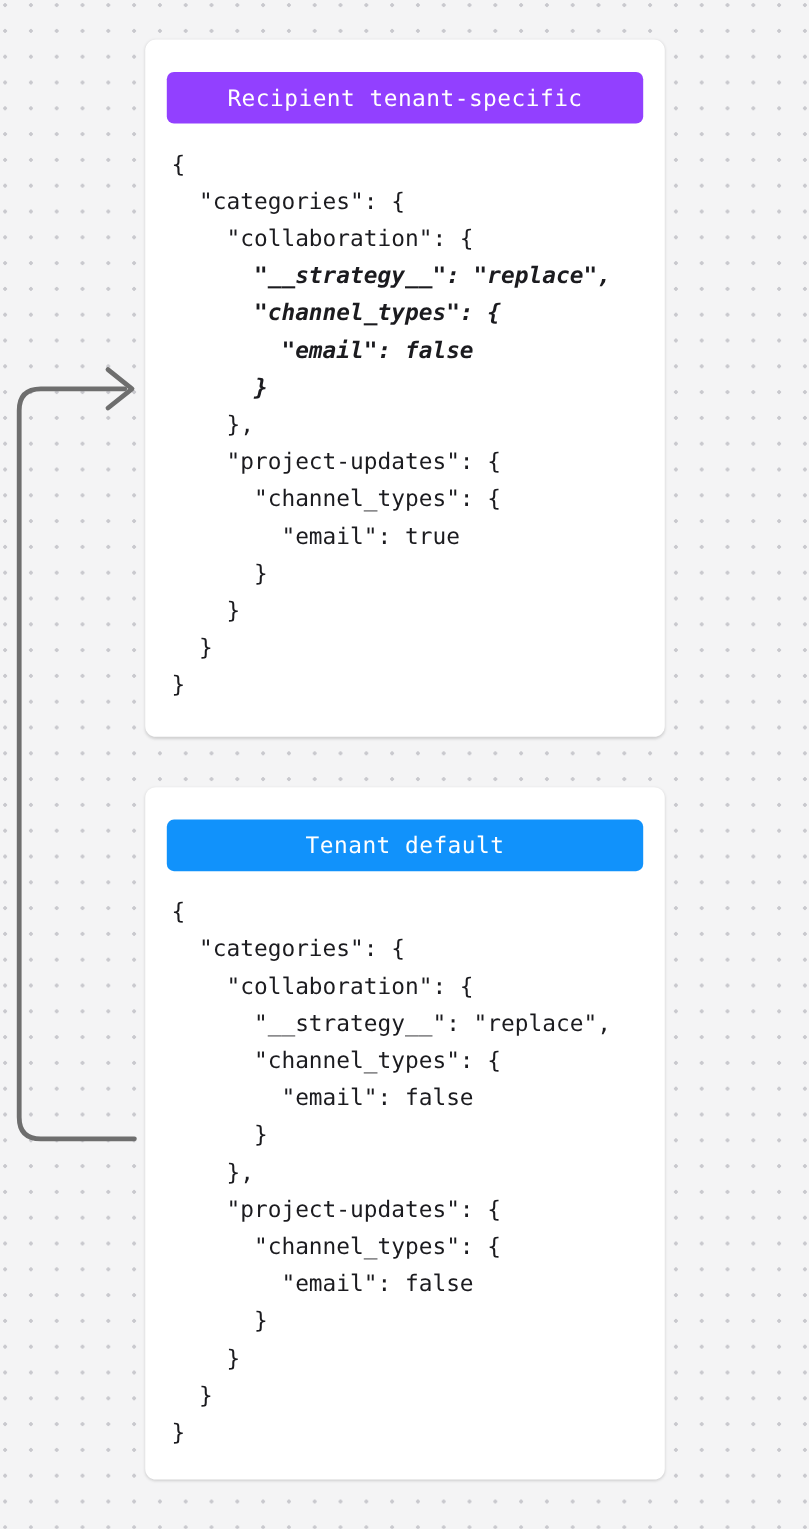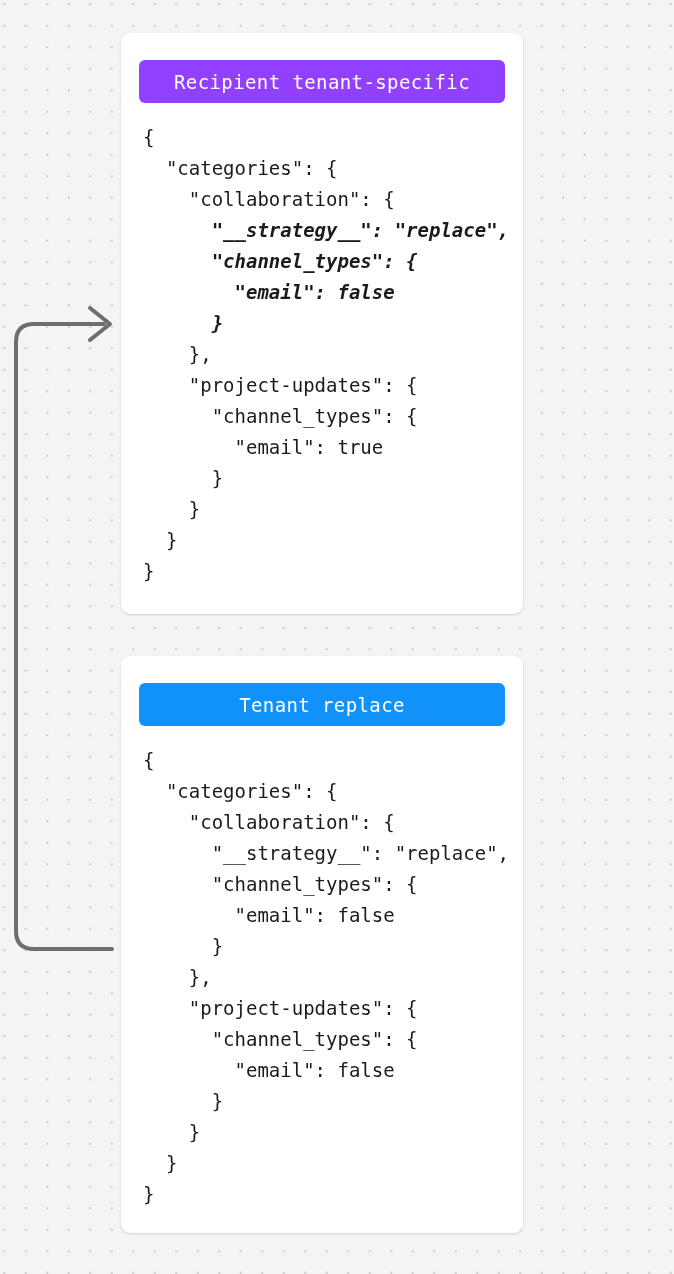"Recipient tenant-specific" .card { width: 402px -> 433px }
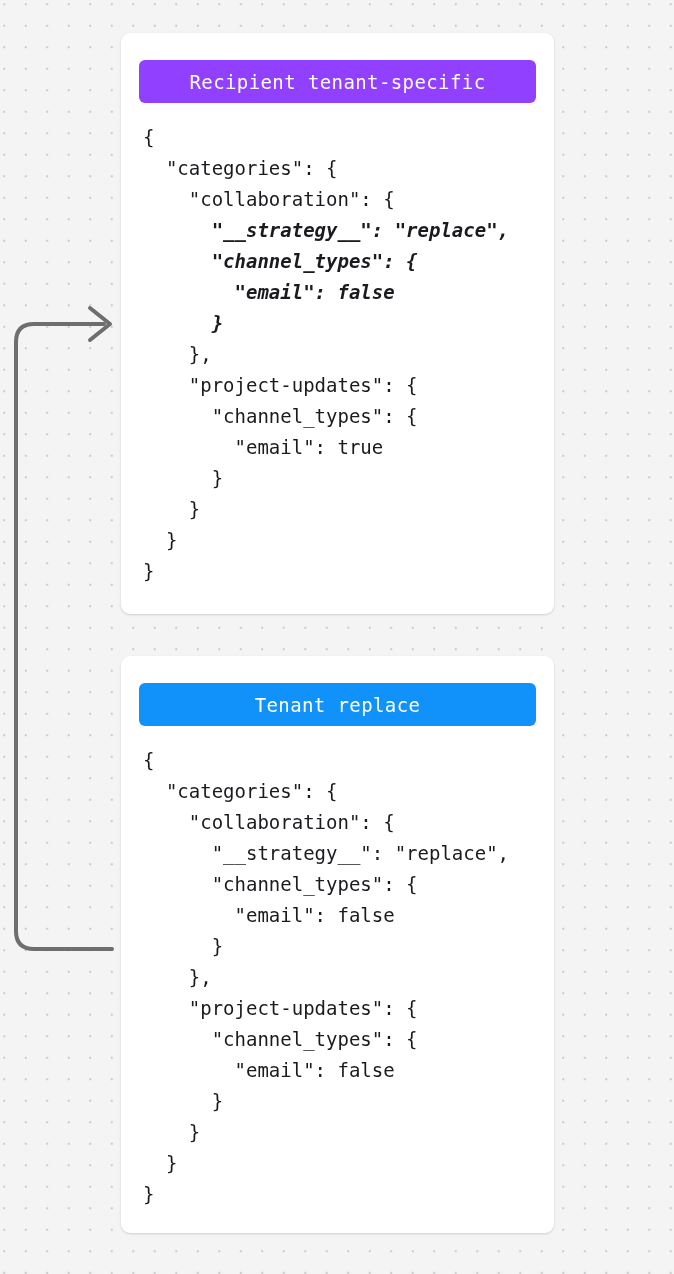"Tenant replace" div.card-badge { text: replace -> default }
